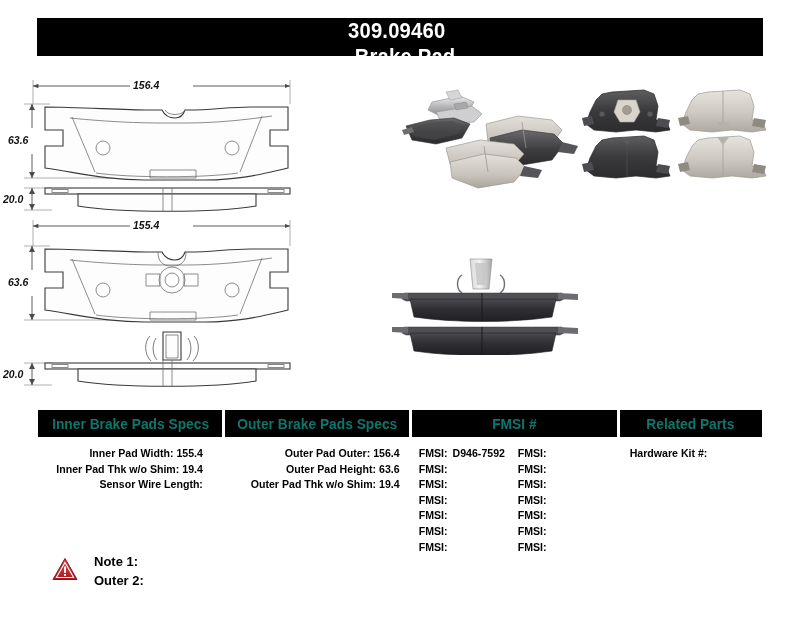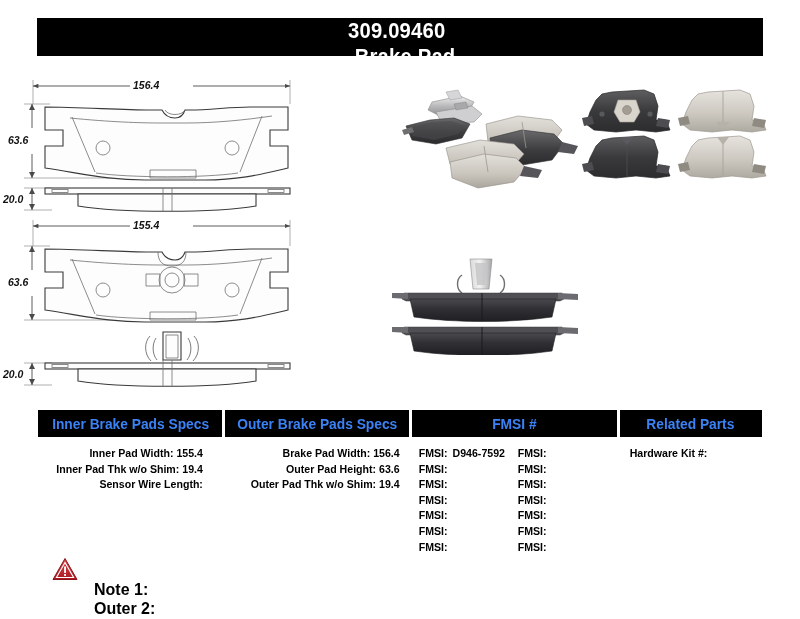"Inner Brake Pads Specs" .th { color: #3b82f6 -> #0f766e }
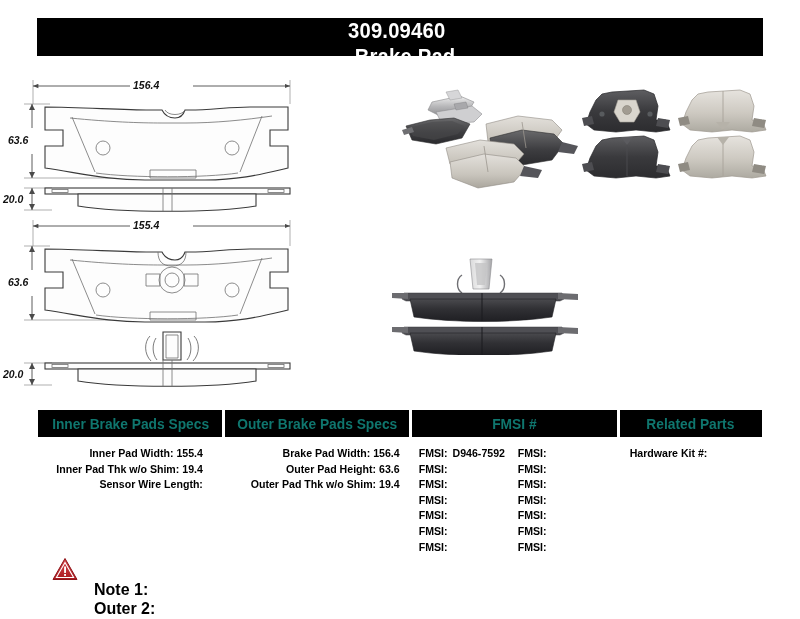"Brake Pad Width:" span { text: Brake Pad Width -> Outer Pad Outer }
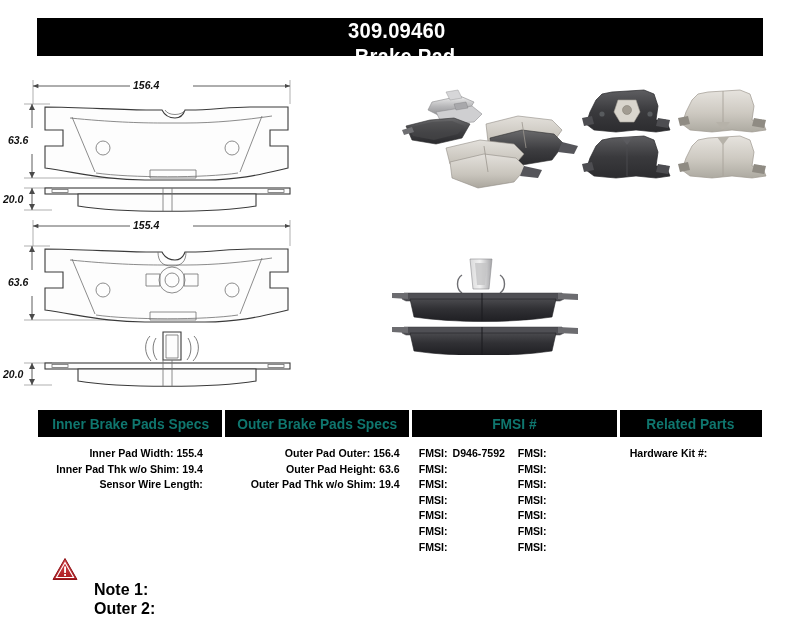"Note 1:" .note-lines { font-size: 16px -> 13px; margin-top: 28px -> none }
